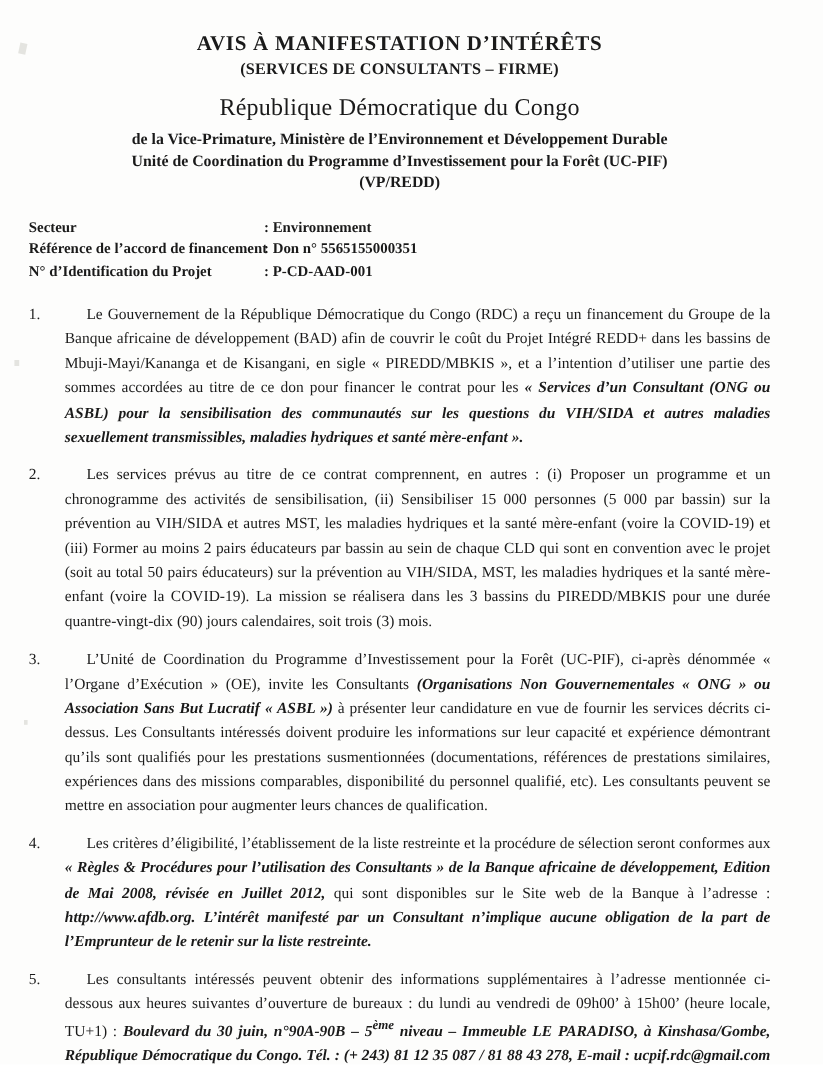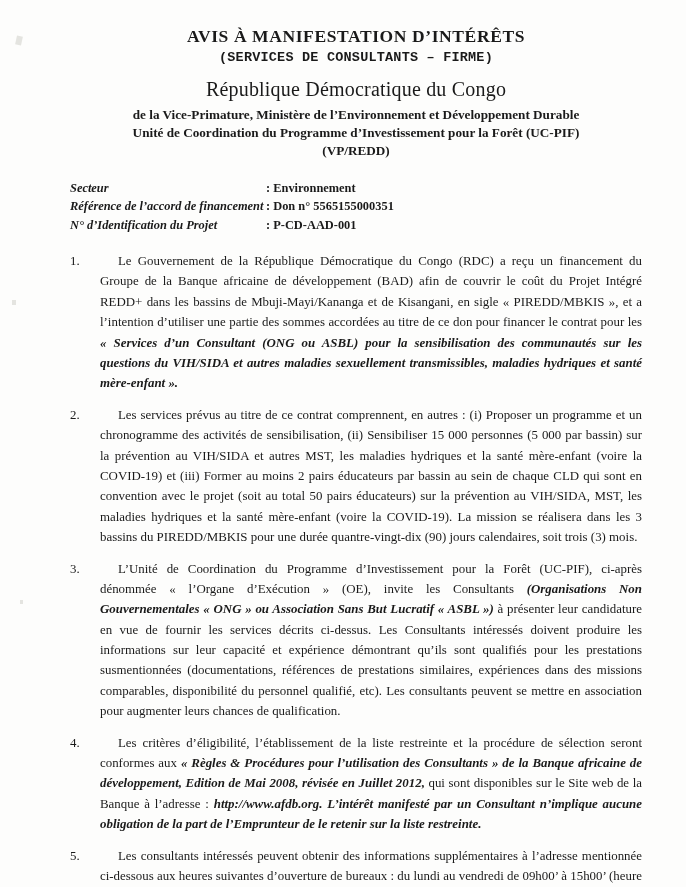"AVIS À MANIFESTATION D’INTÉRÊTS" .page { padding: 26px 44px 0 70px -> 26px 44px 0 24px }
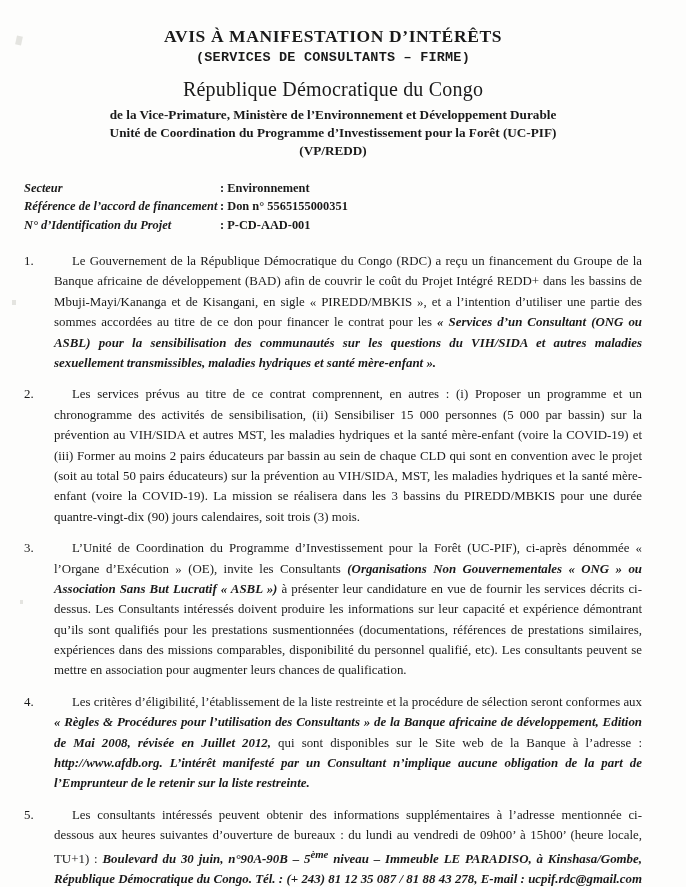"(SERVICES DE CONSULTANTS – FIRME)" .t-sub { font-family: Liberation Mono, monospace -> none }
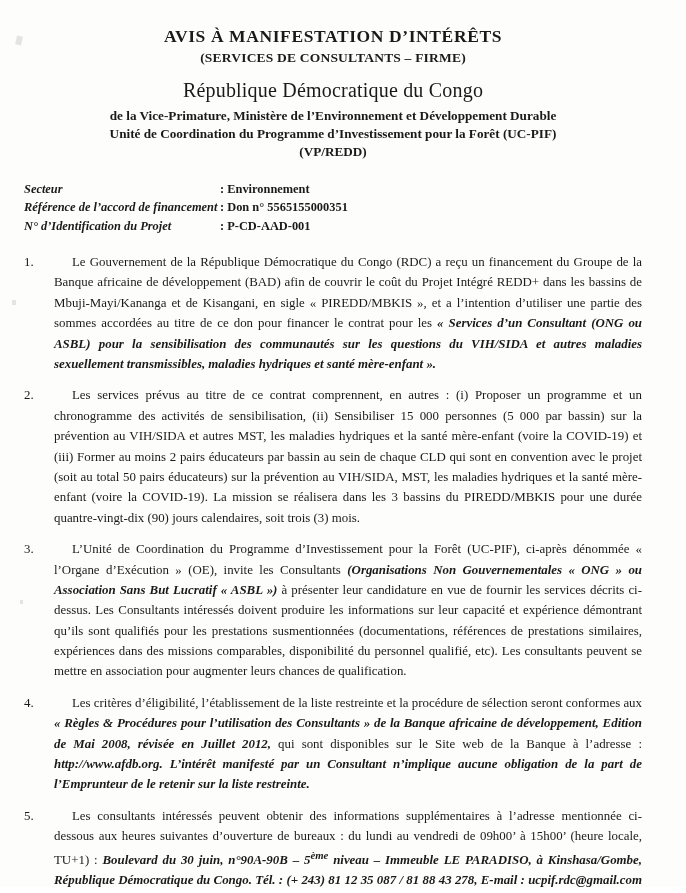"Secteur" .meta-label { font-style: italic -> none }
